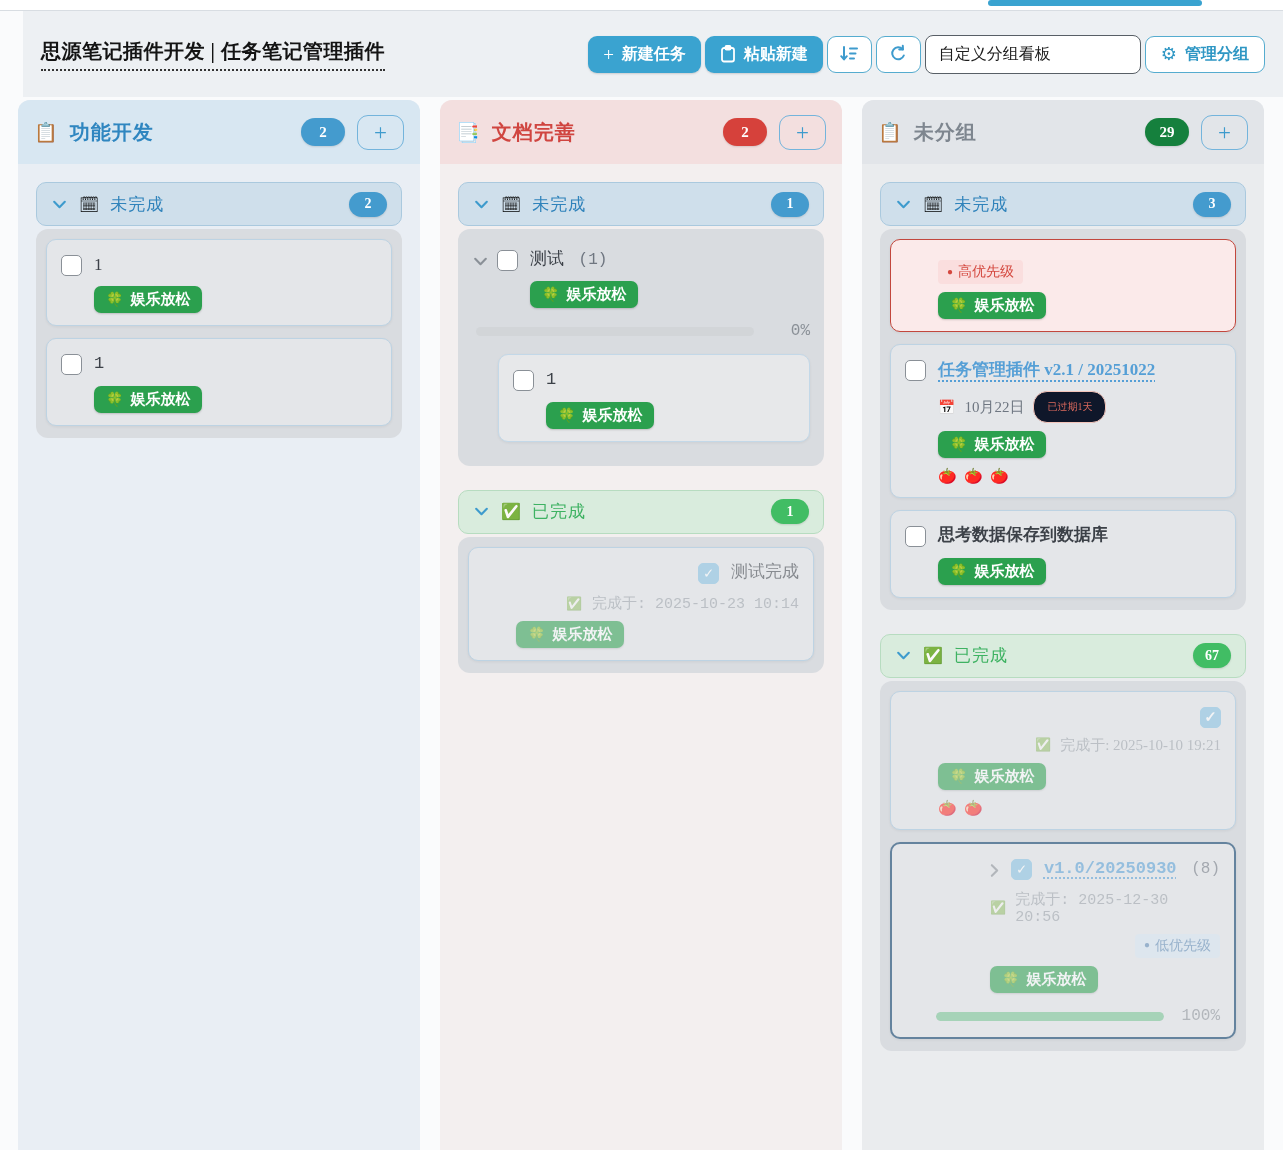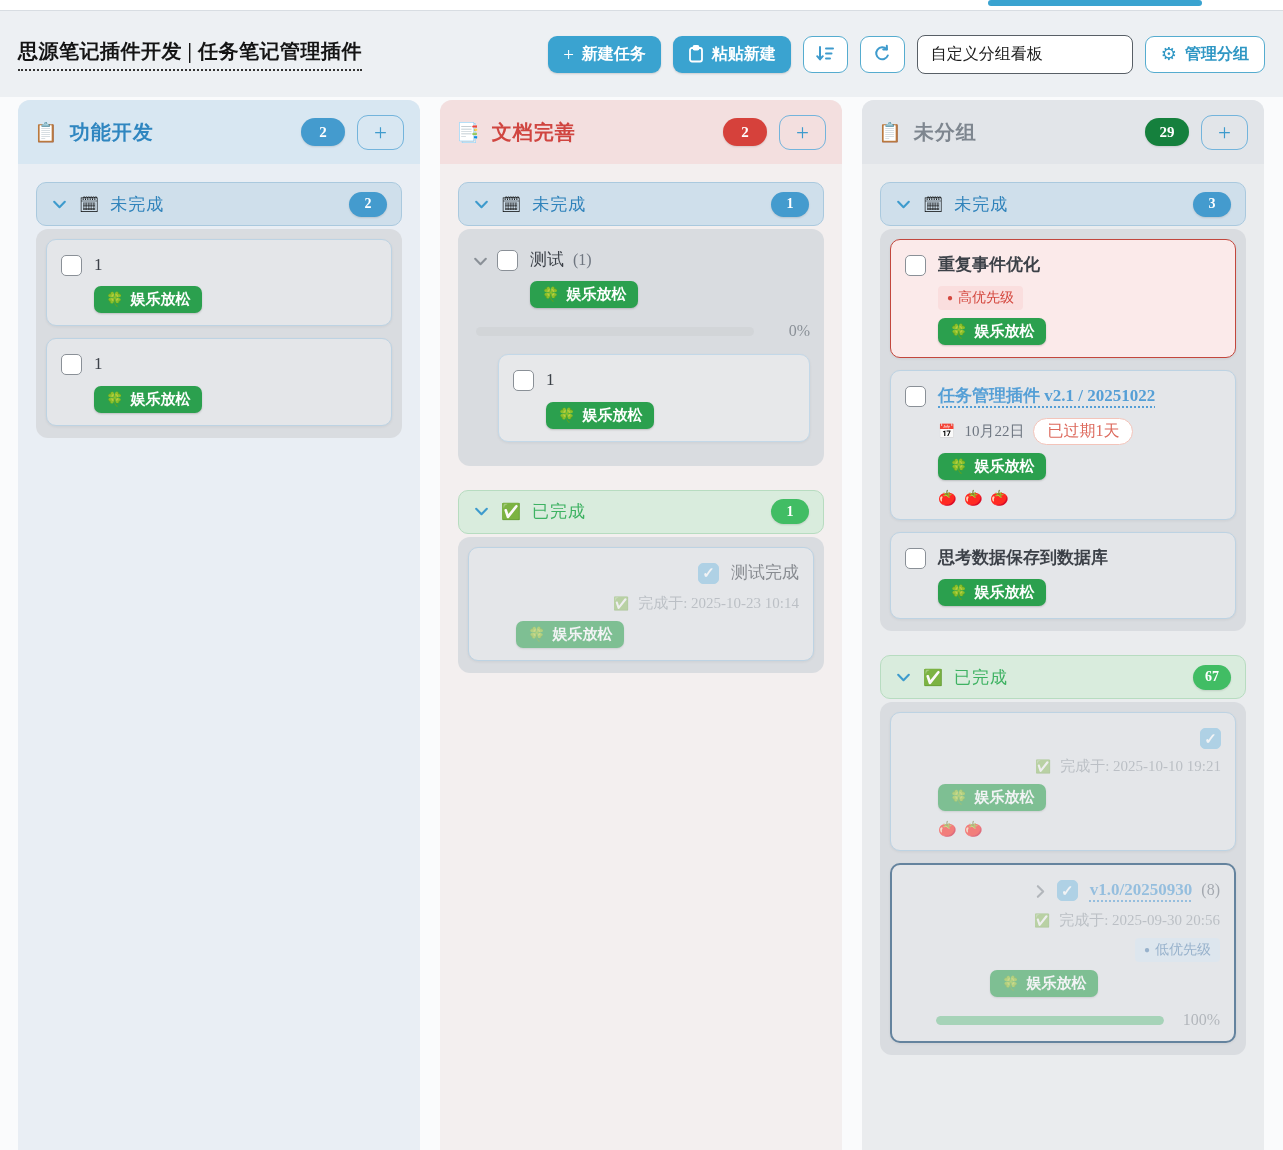"思源笔记插件开发 | 任务笔记管理插件" .header-band { gap: 12px -> 4px; margin-left: none -> 23px }
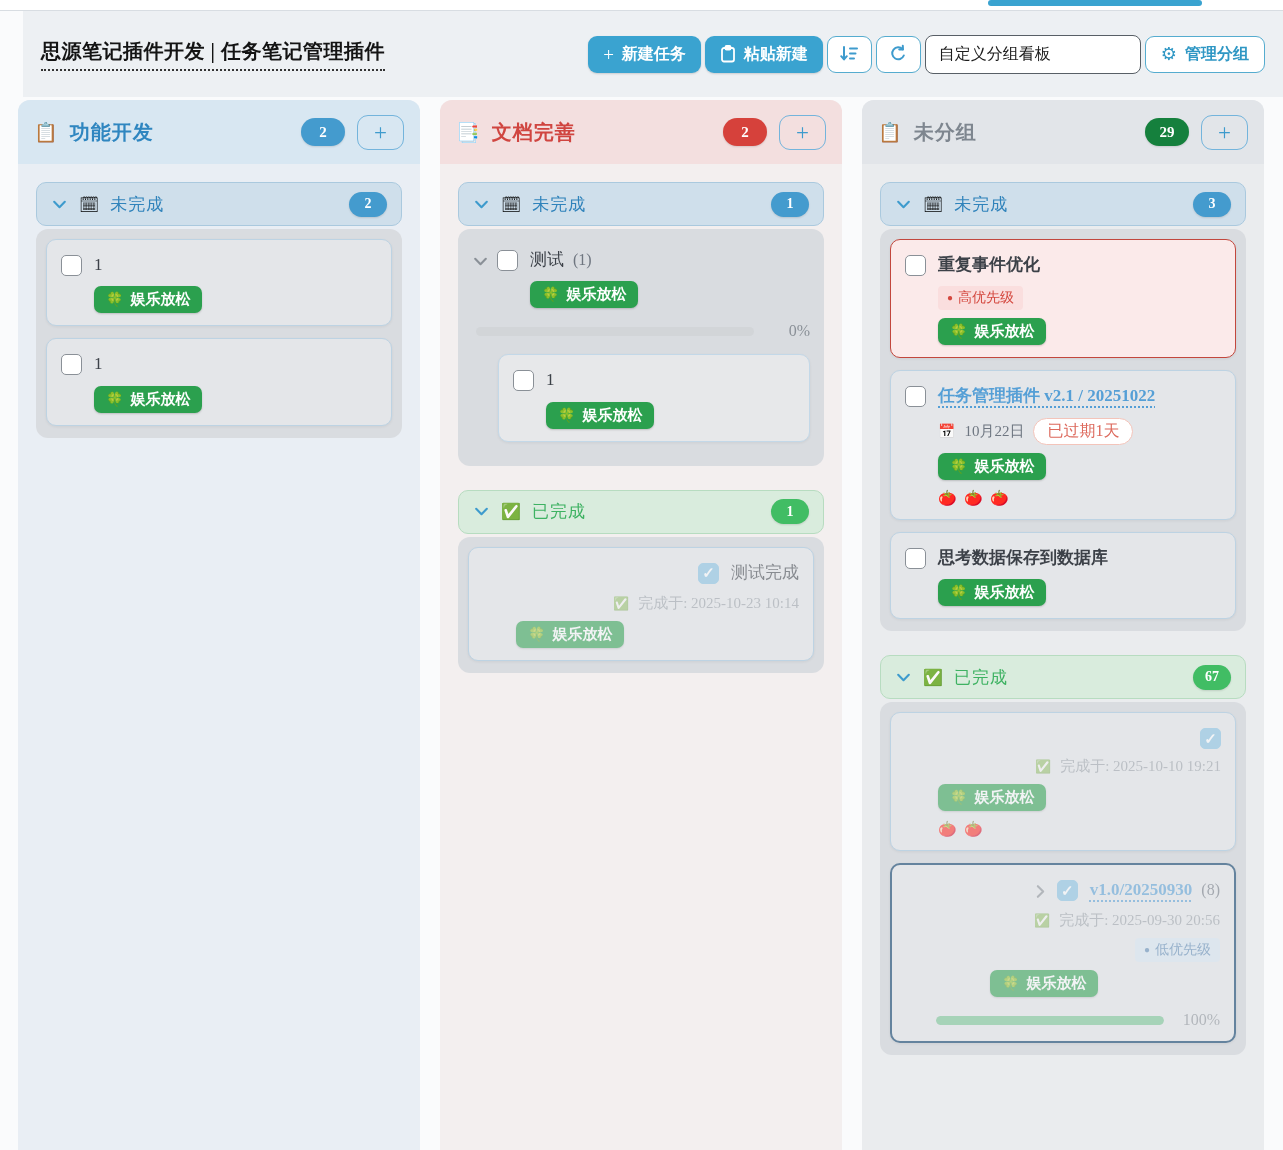"测试 (1)" .card:last-child { font-family: none -> Liberation Mono, monospace }
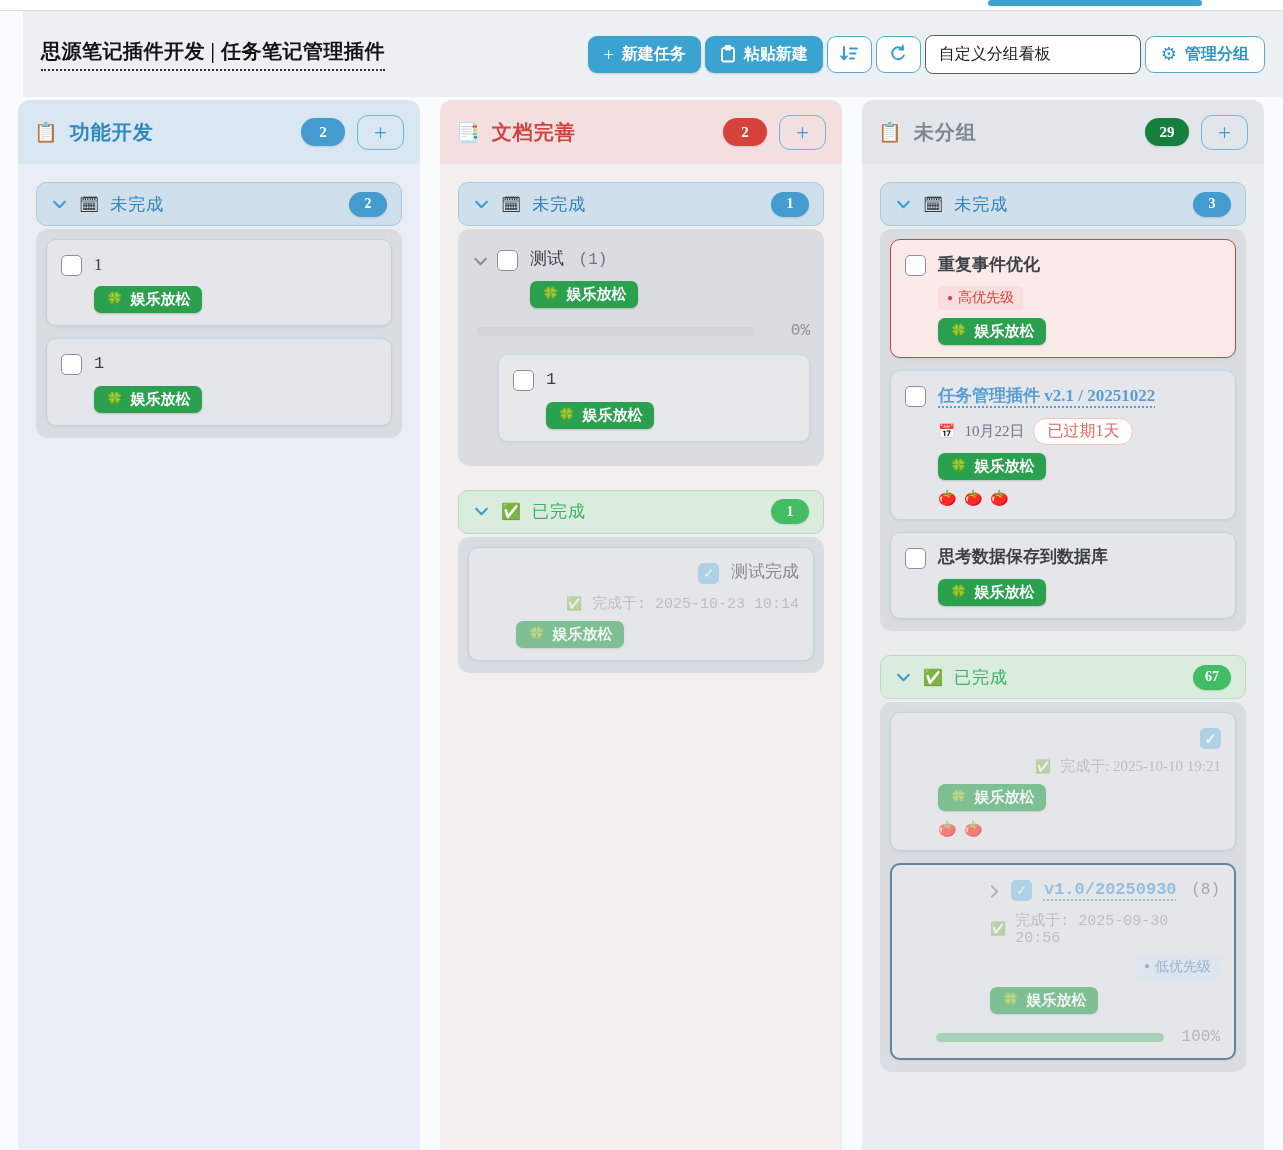"重复事件优化" div.trow { html: <div> <span></span> <div><span>重复事件优化</span></div> </div> -> none }
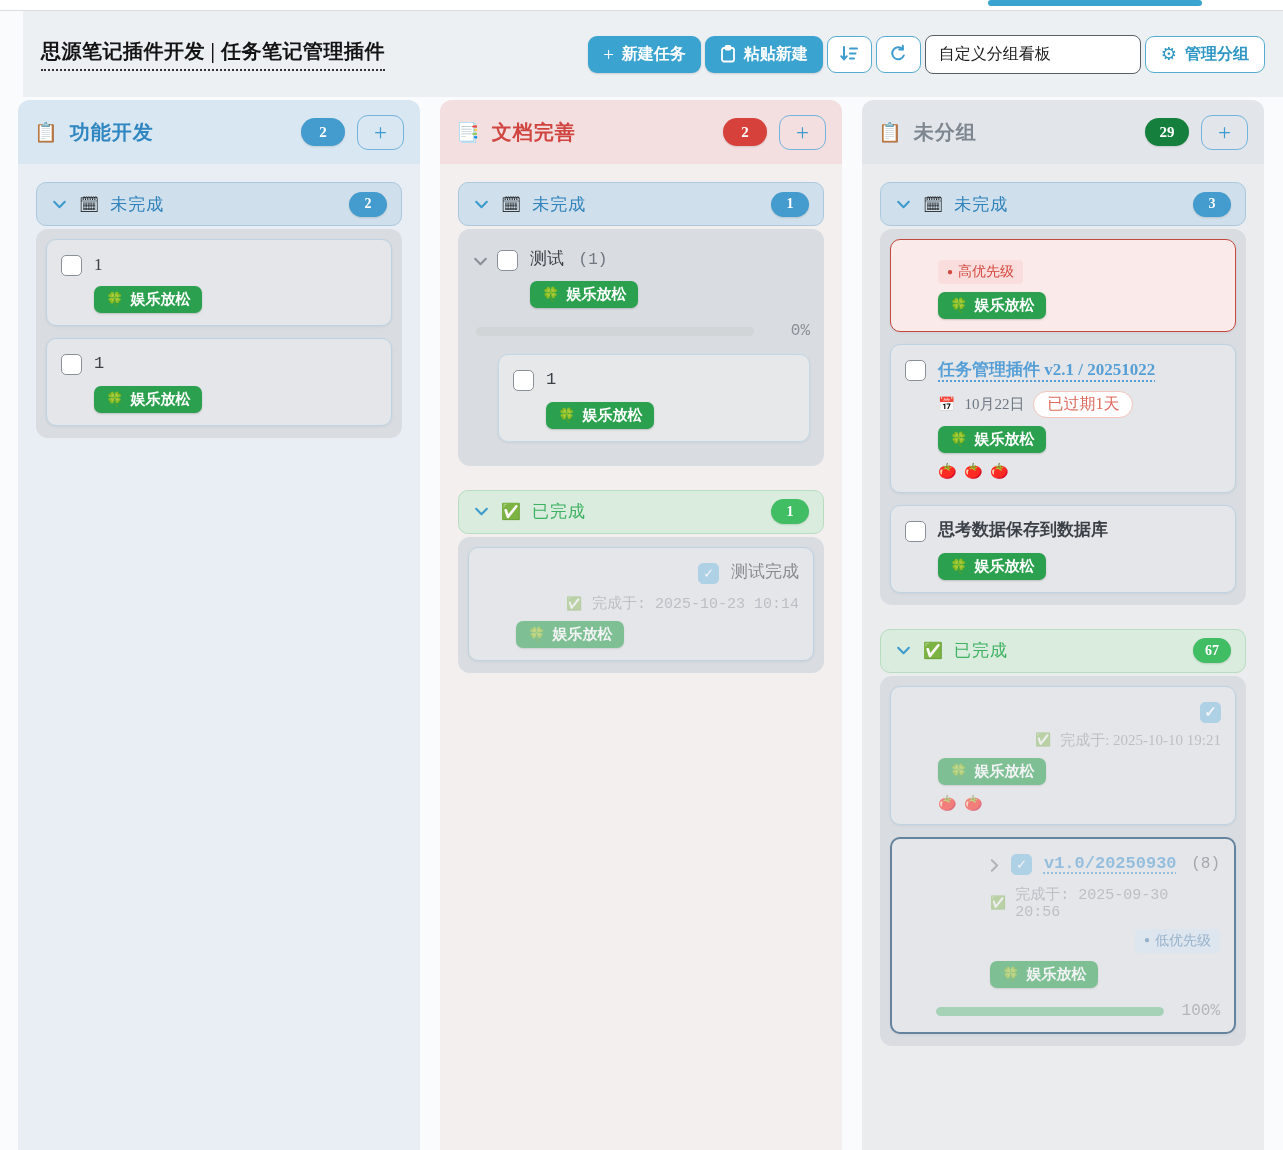"已过期1天" .overdue { background: #ffffff -> #0f172a; font-size: 16px -> 10px; padding: 2px 13px -> 8px 13px }
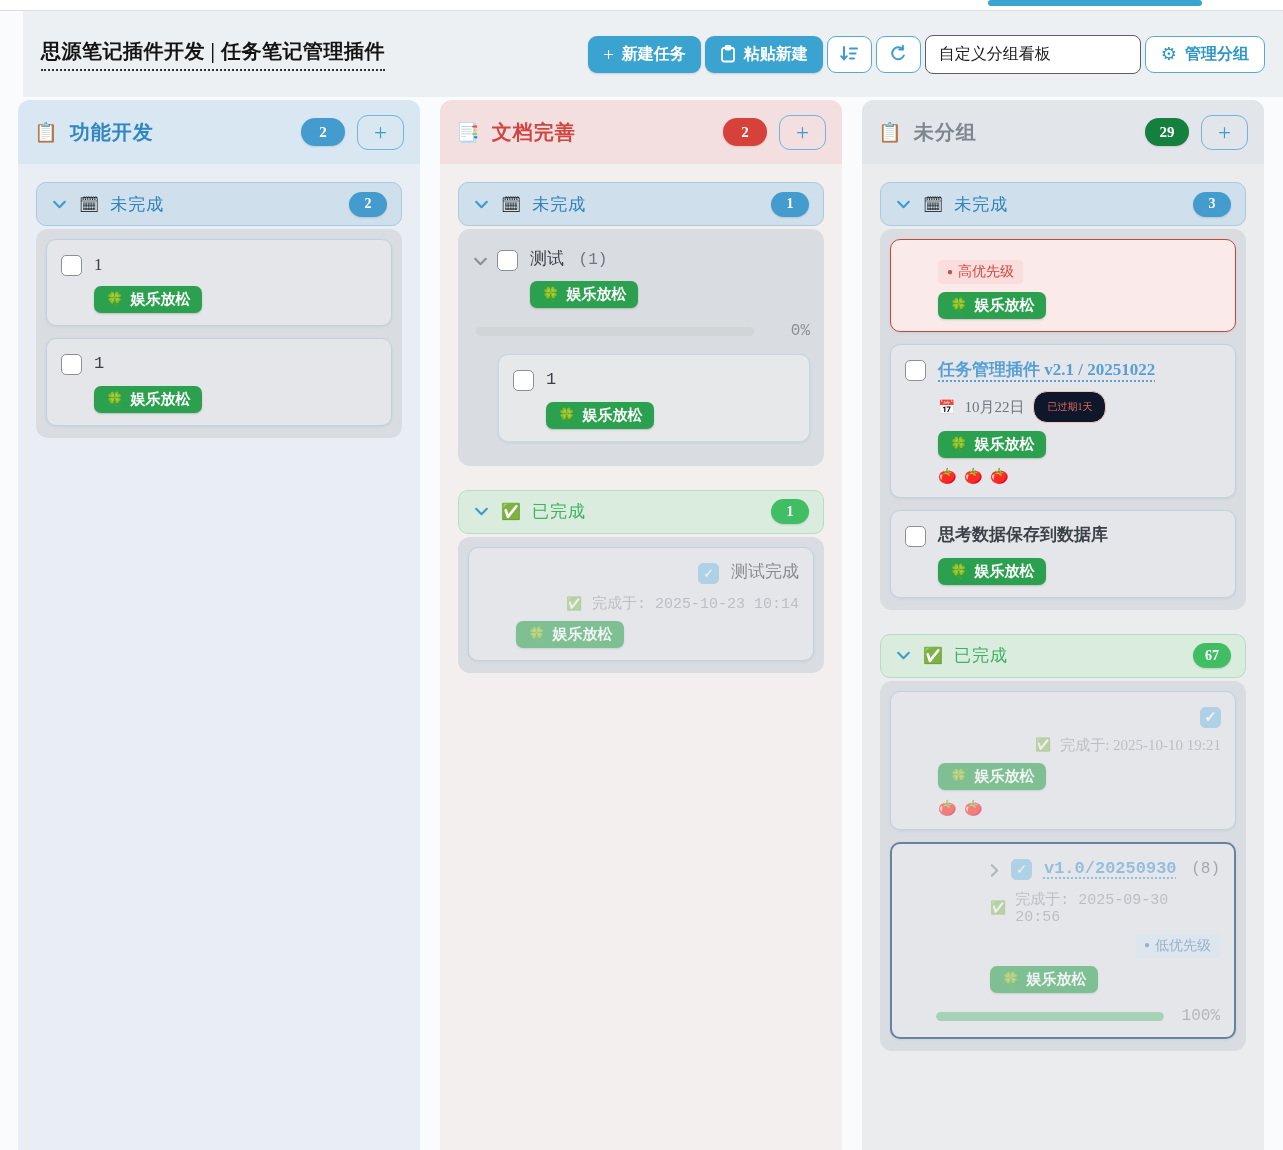"完成于: 2025-09-30 20:56" span { text: 2025-09-30 -> 2025-12-30 }
